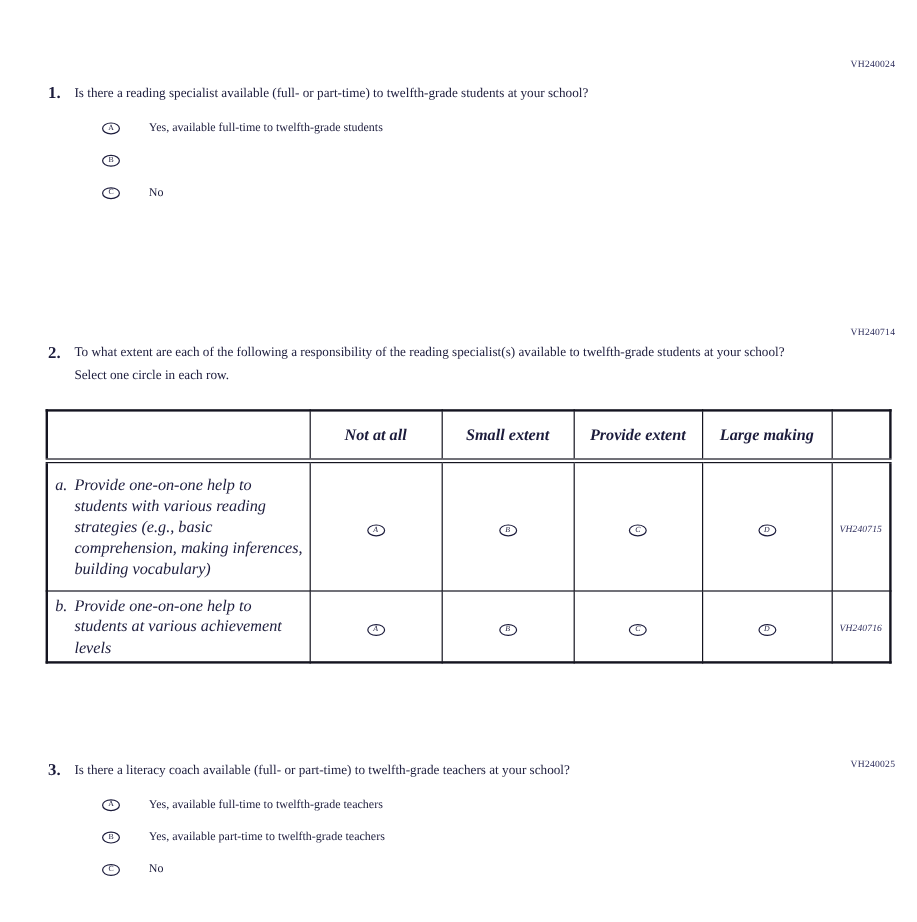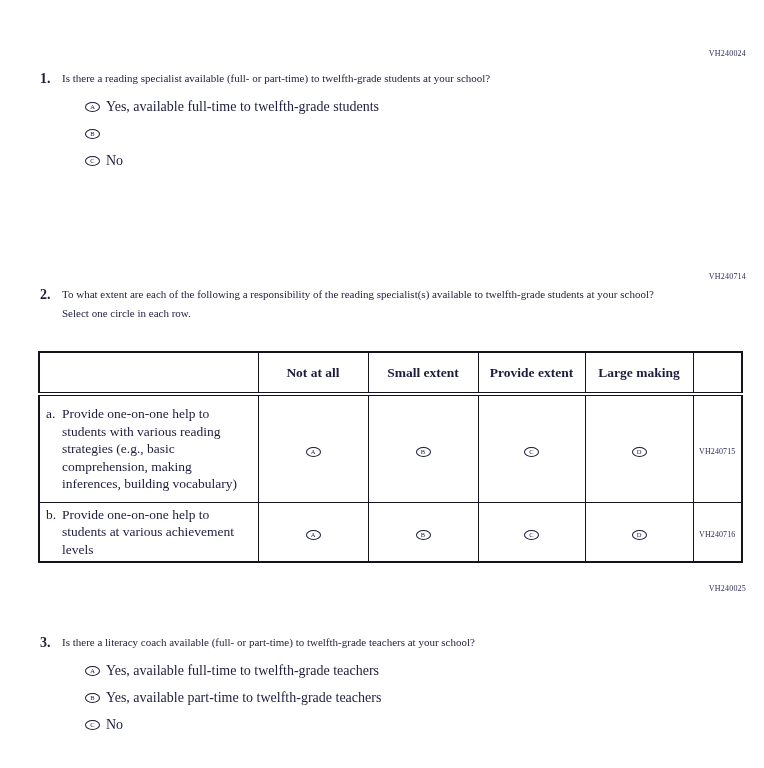"Yes, available full-time to" .opt-label { font-size: 14px -> 10px; margin-left: 6px -> 24px }
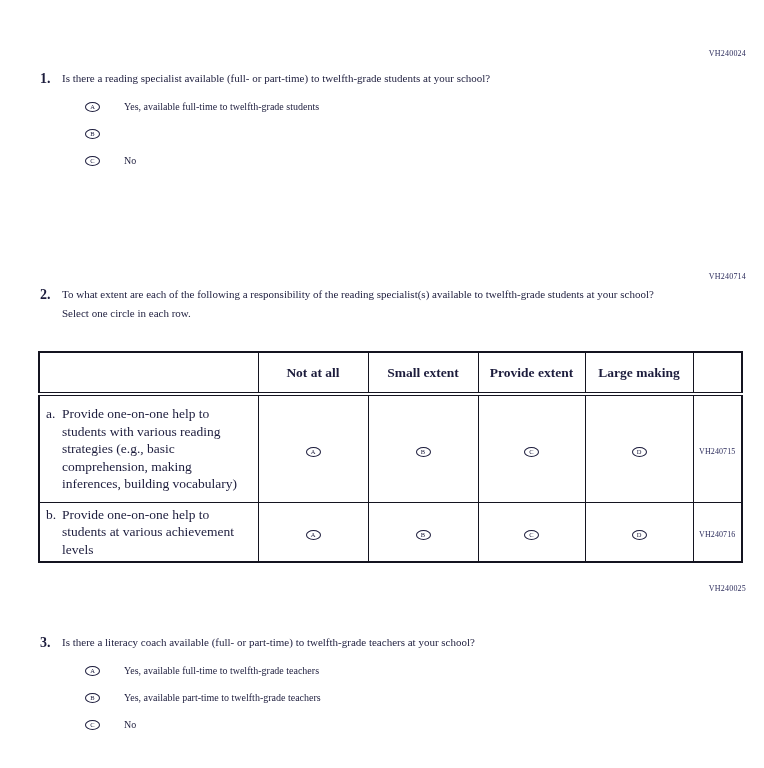"Not at all" table.matrix { font-style: none -> italic; top: 351px -> 341px }
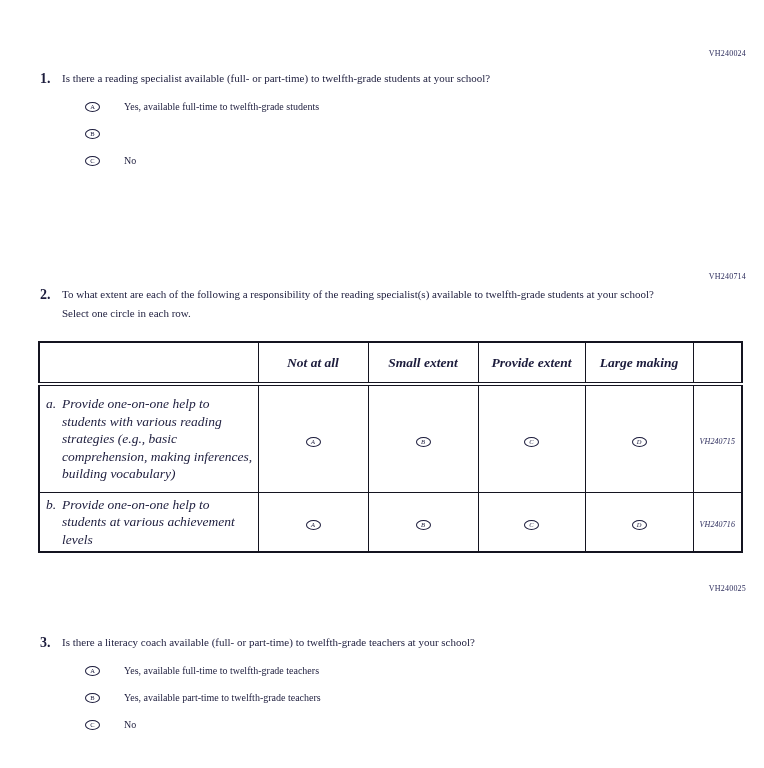"VH240025" span.code { top: 584px -> 632px }
